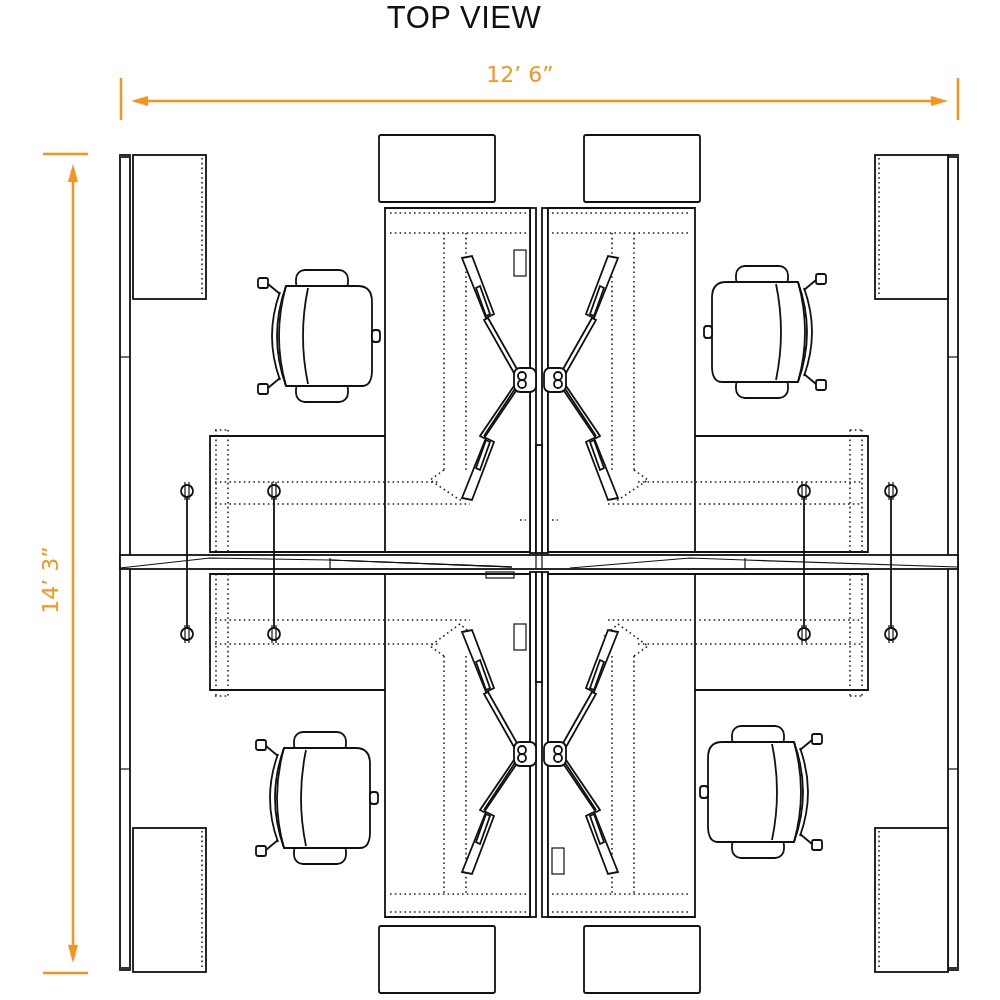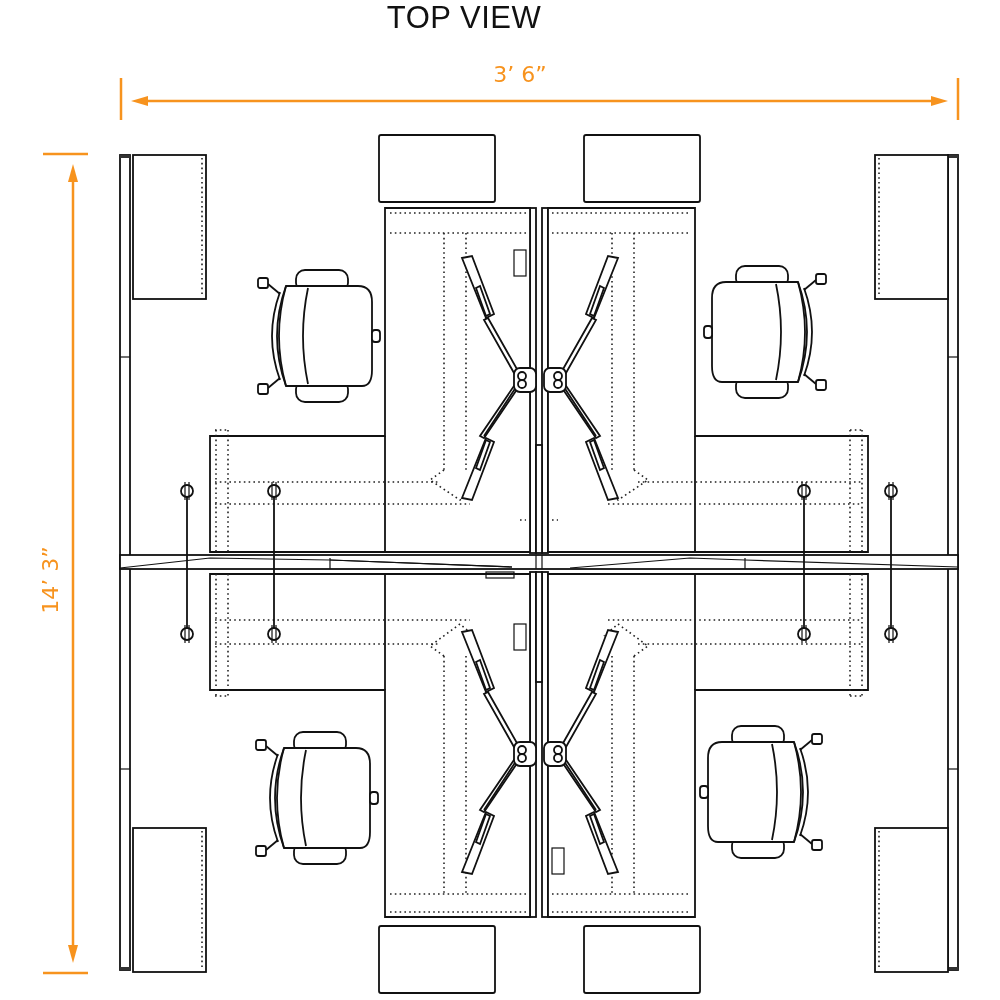"3’ 6”" div { text: 3’ -> 12’ }
